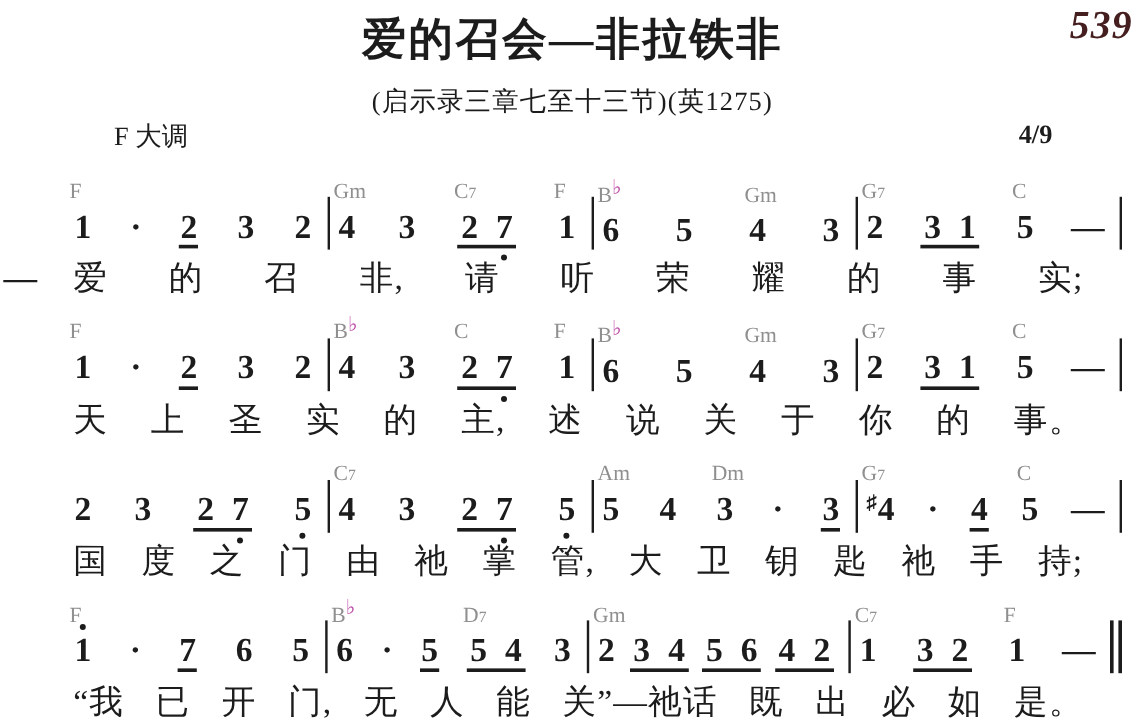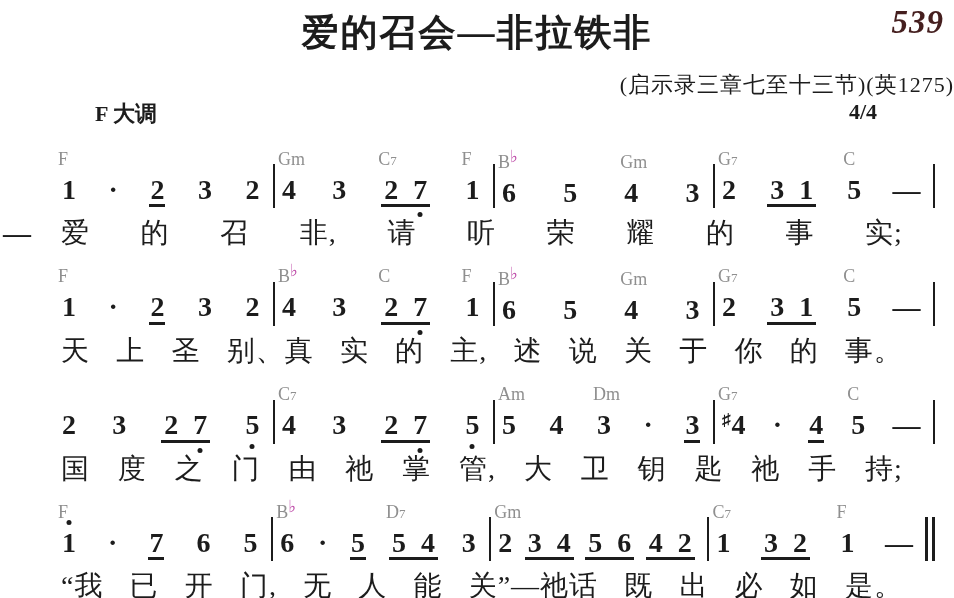"(启示录三章七至十三节)(英1275)" .subtitle { text-align: right -> center }
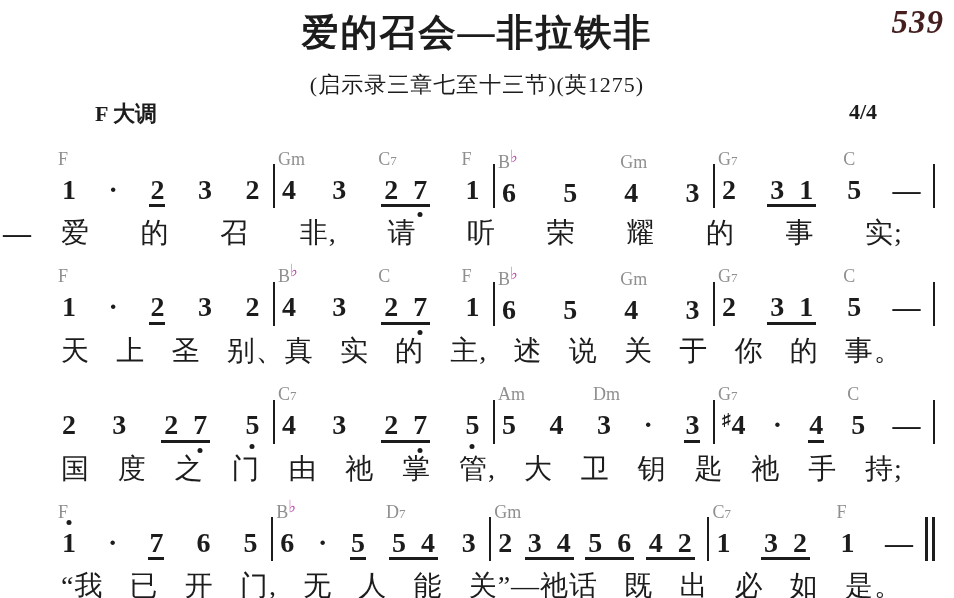"F 大调" .key-label { font-weight: bold -> normal }
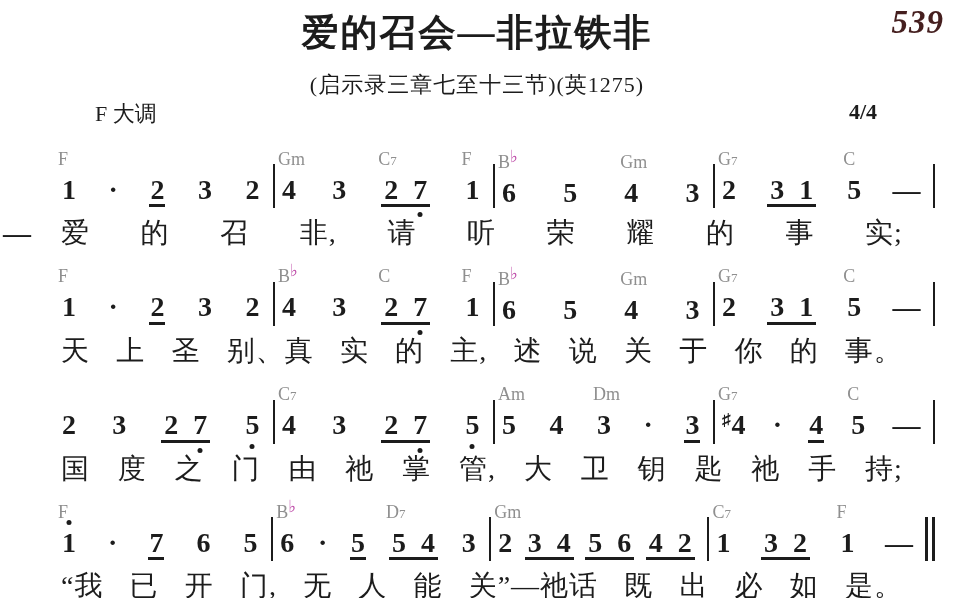"4/4" div.time-signature { text: 4/4 -> 4/9 }
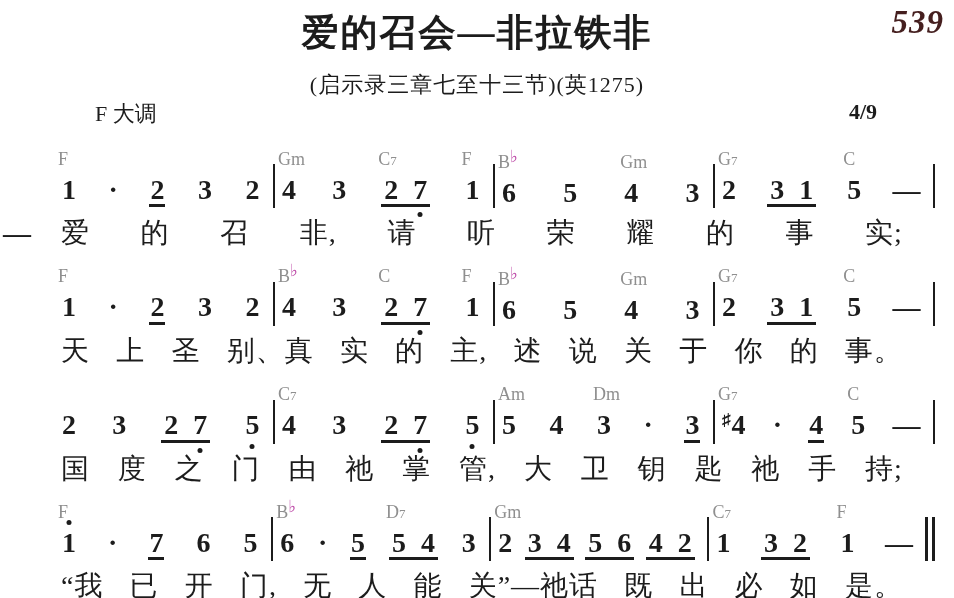"别、真" span.syll { html: <span>别、真</span> -> none }
